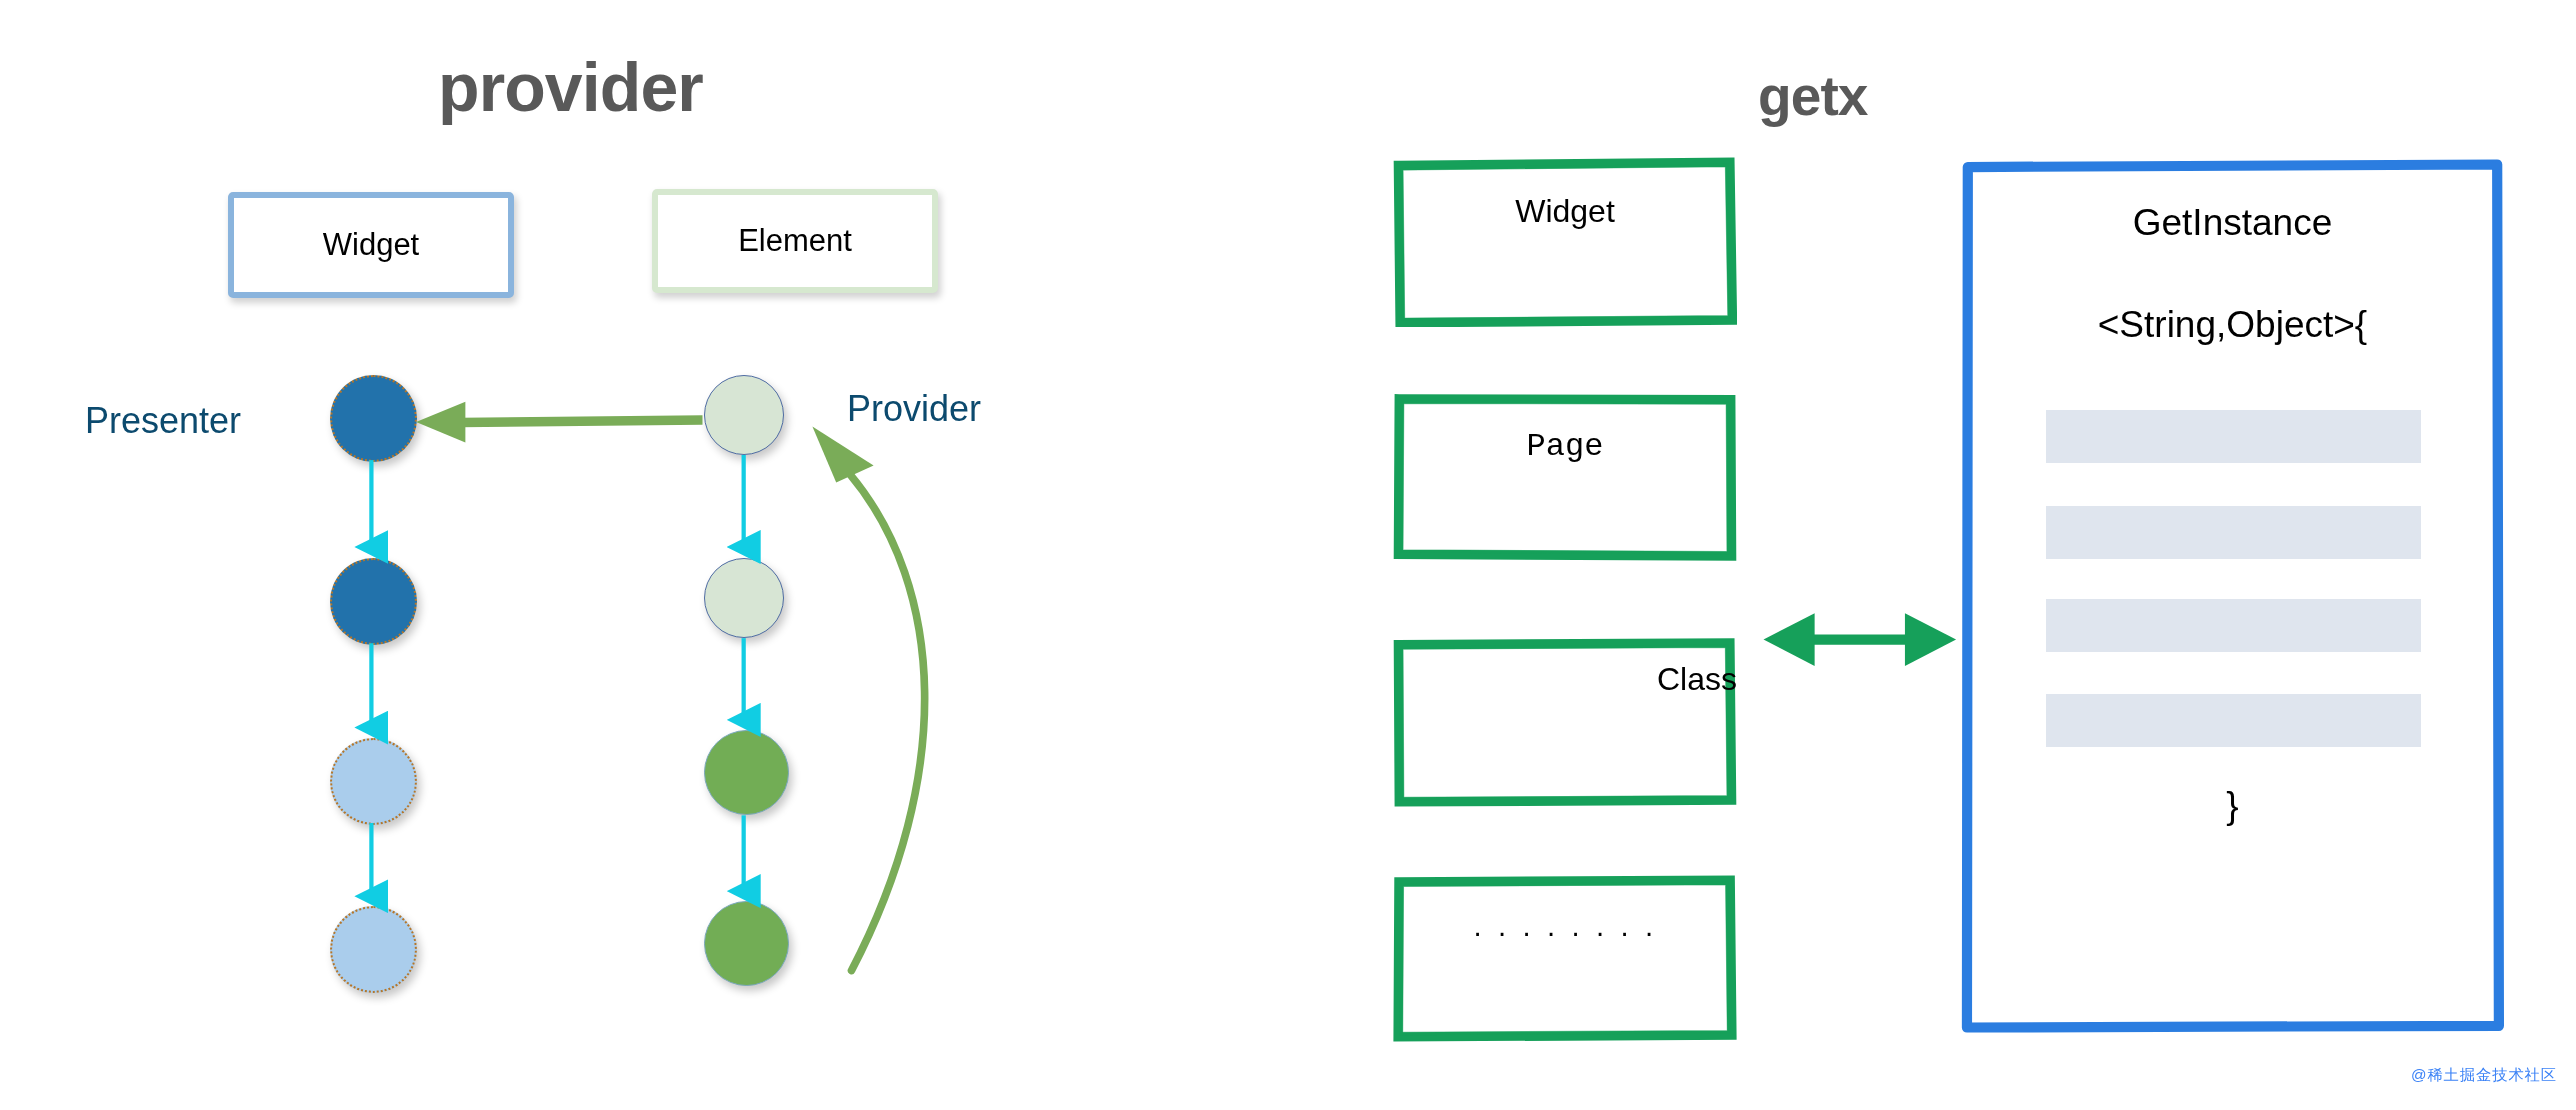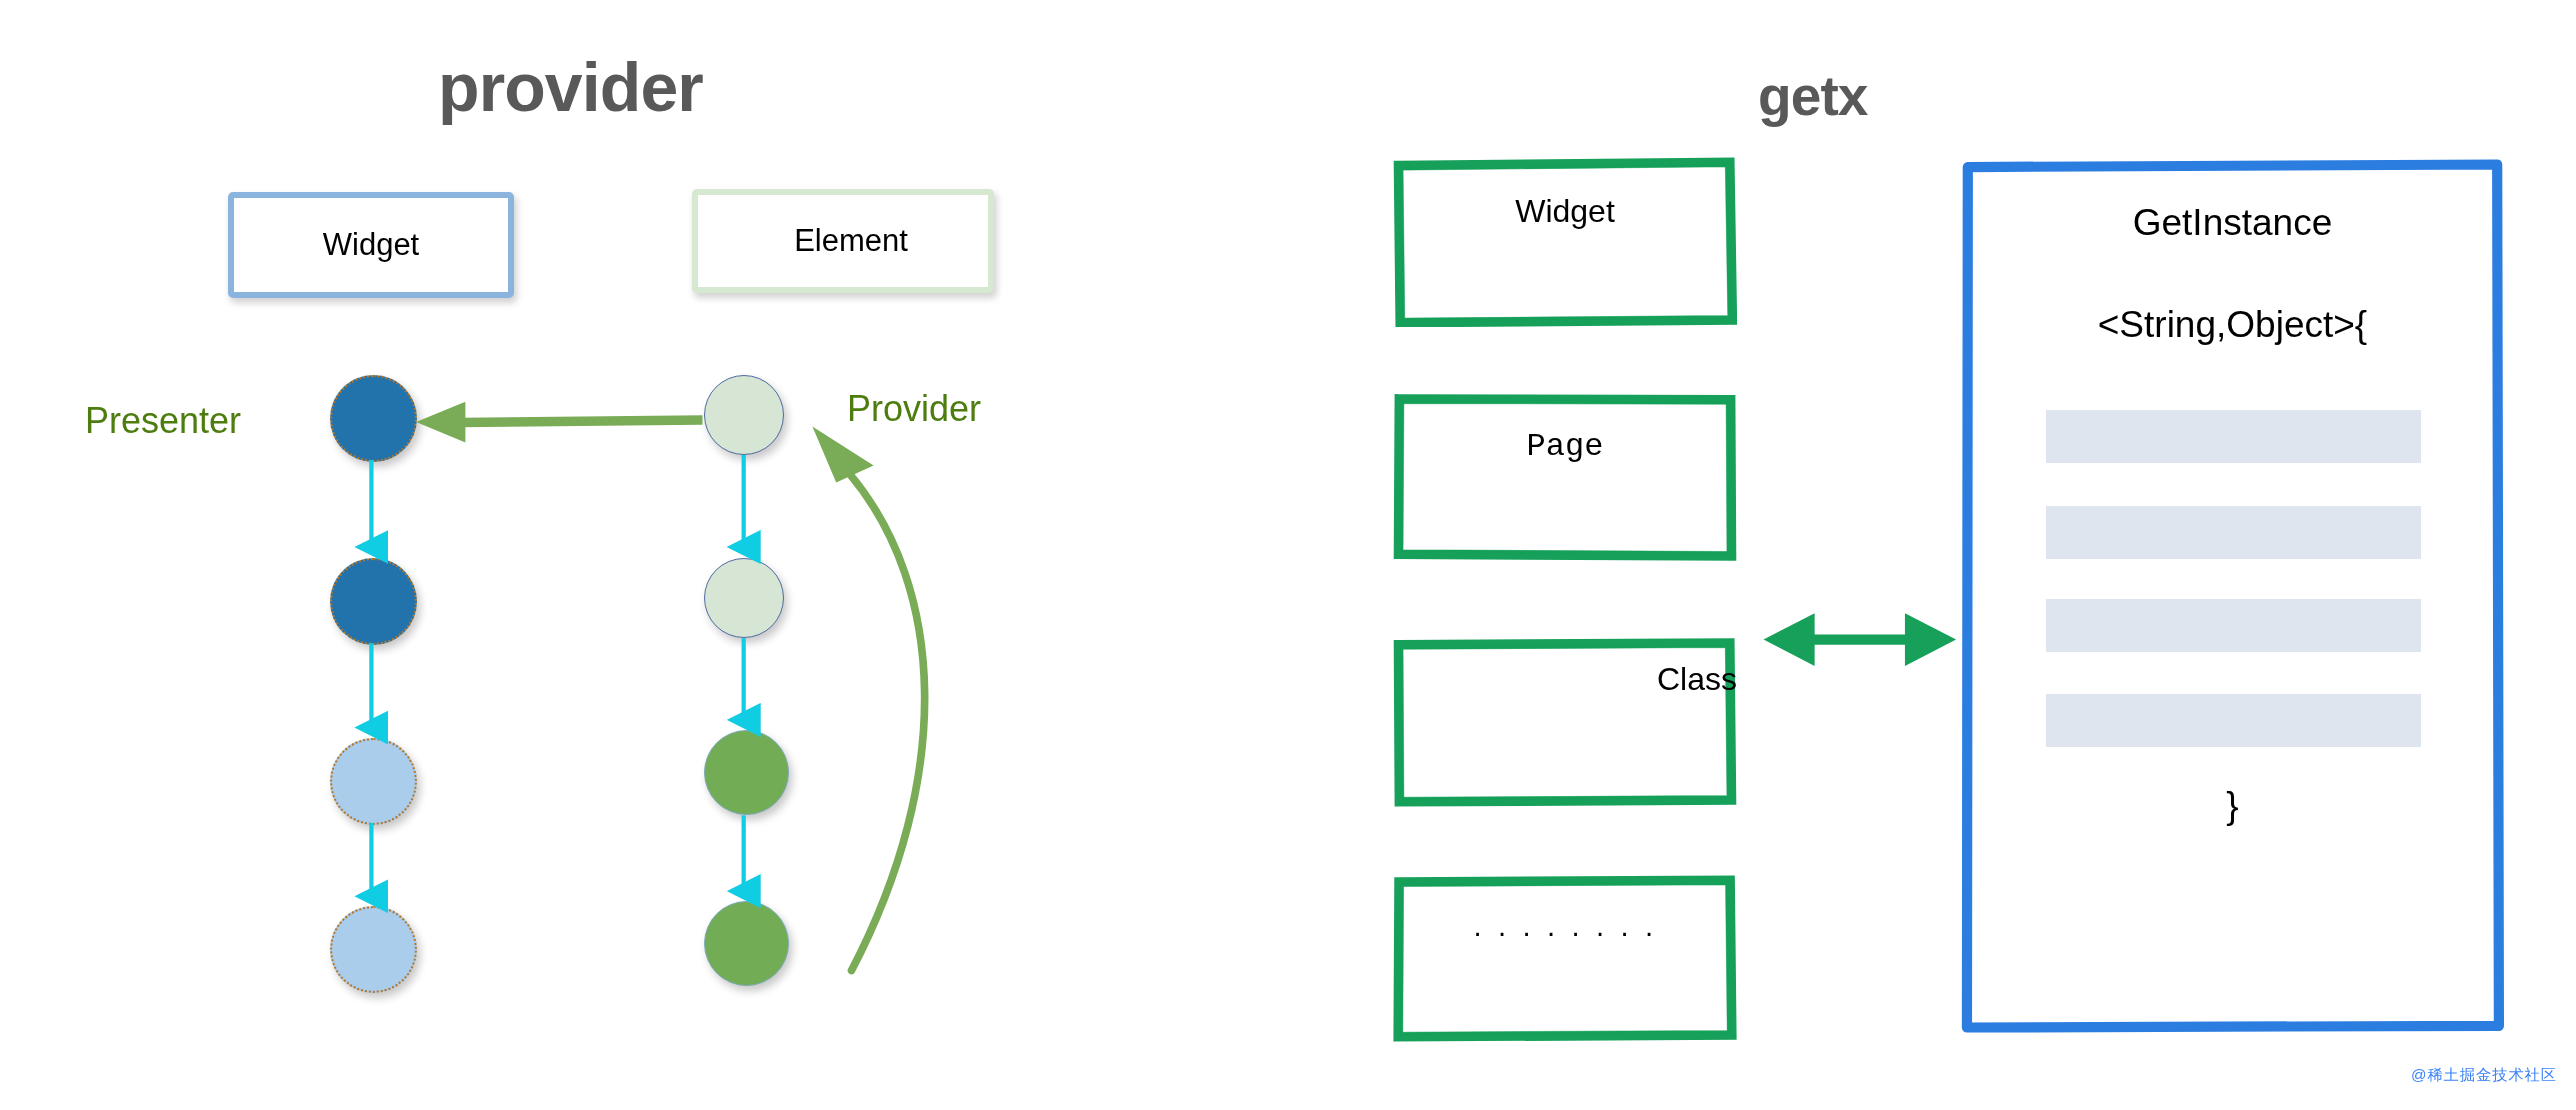"Element" #element-box { left: 692px -> 652px; padding-left: 16px -> none }
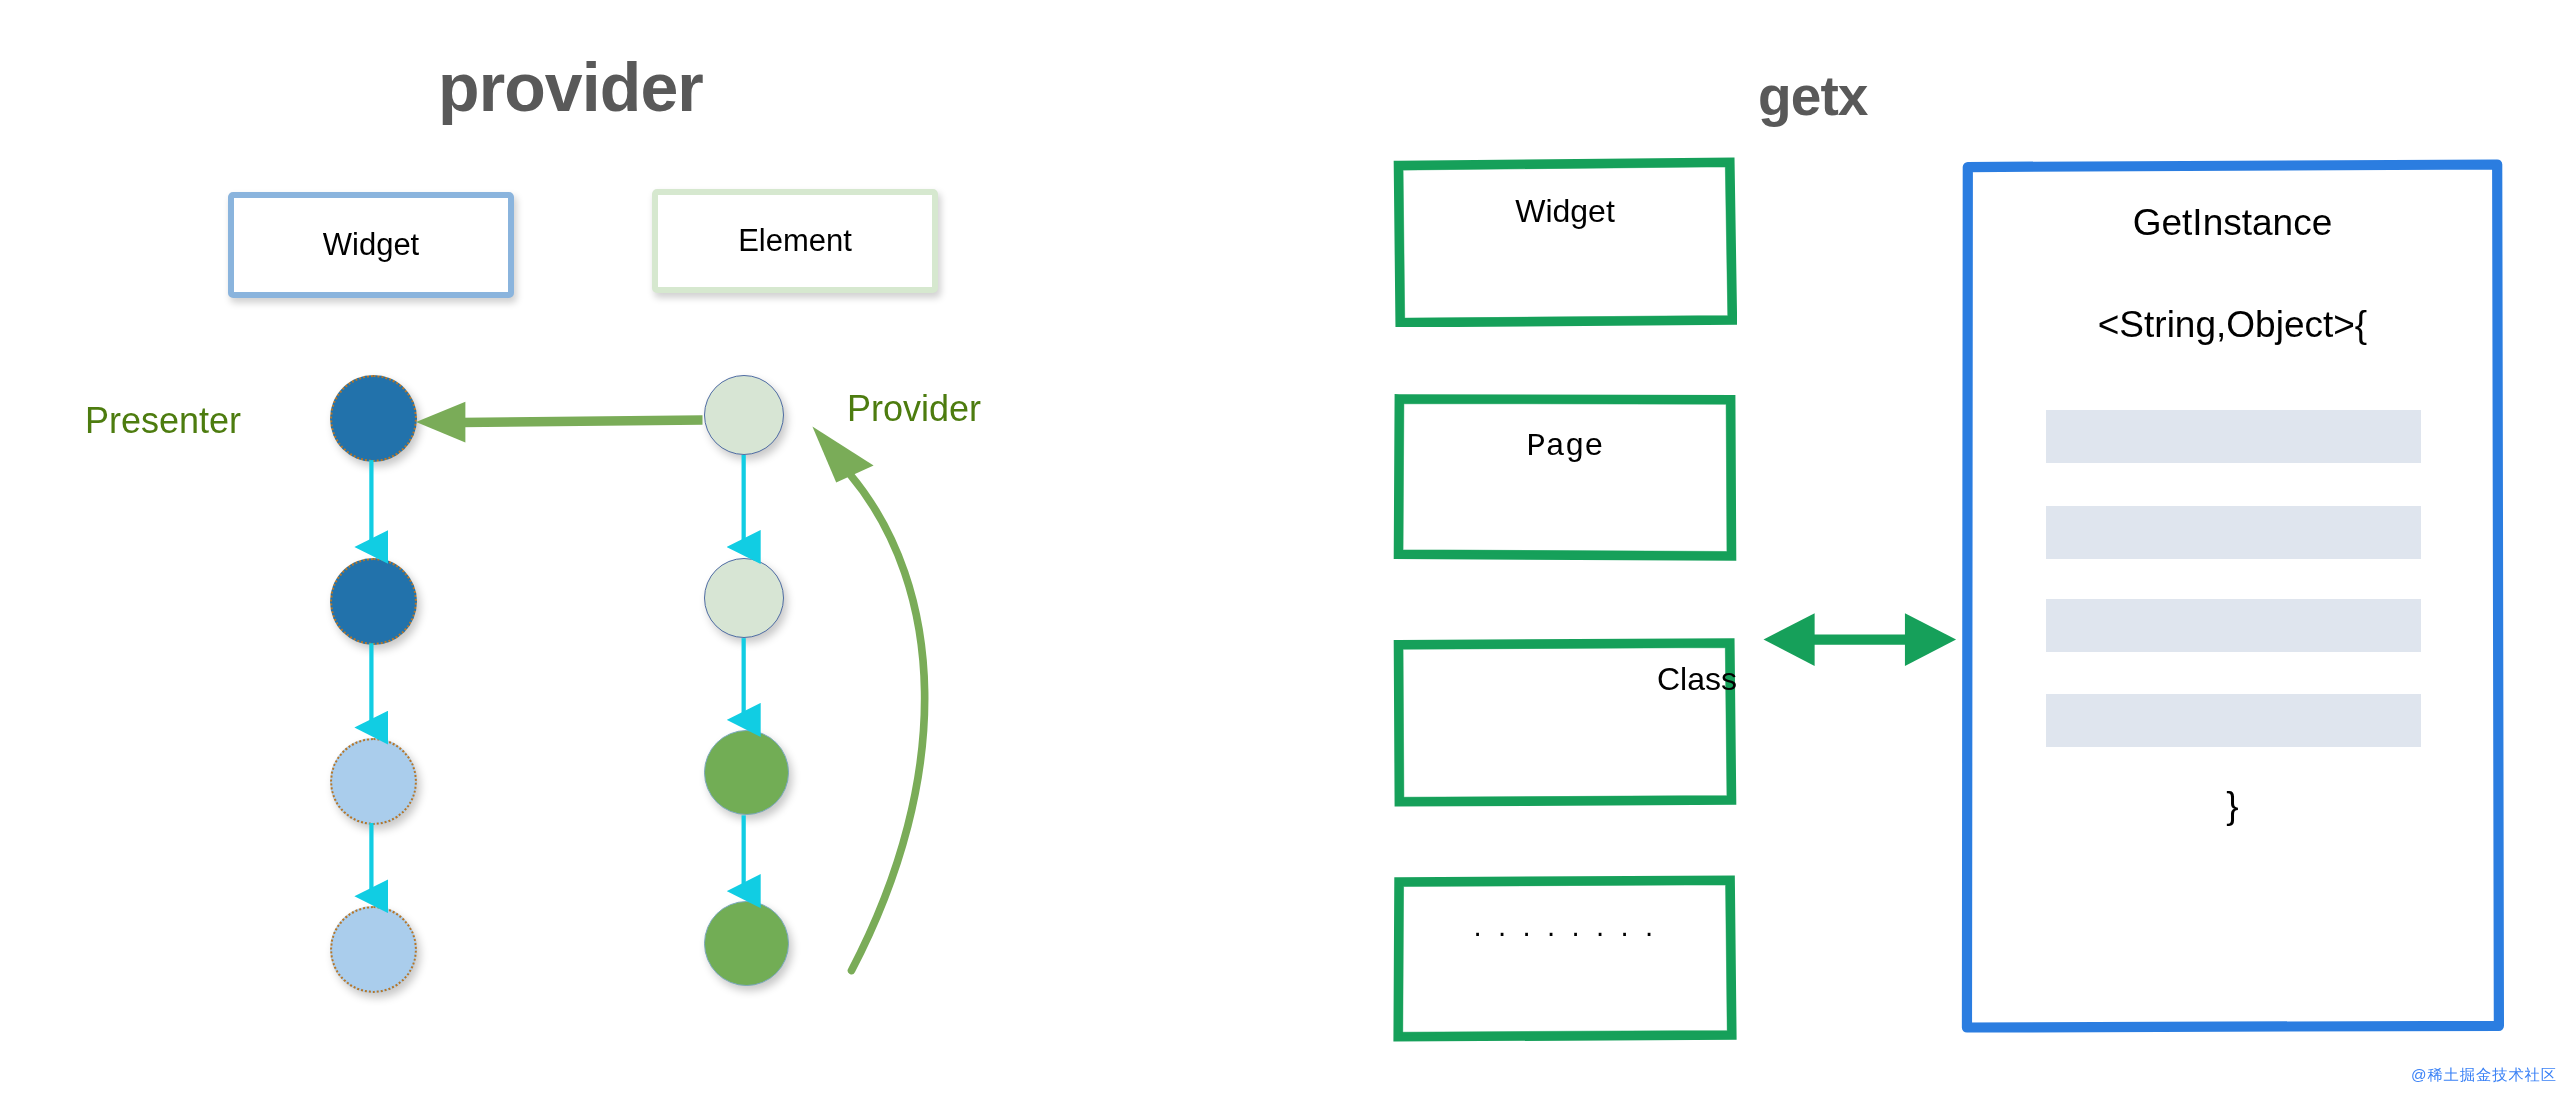"Presenter" .plain-label { color: #4d7c0f -> #0c4a6e }
